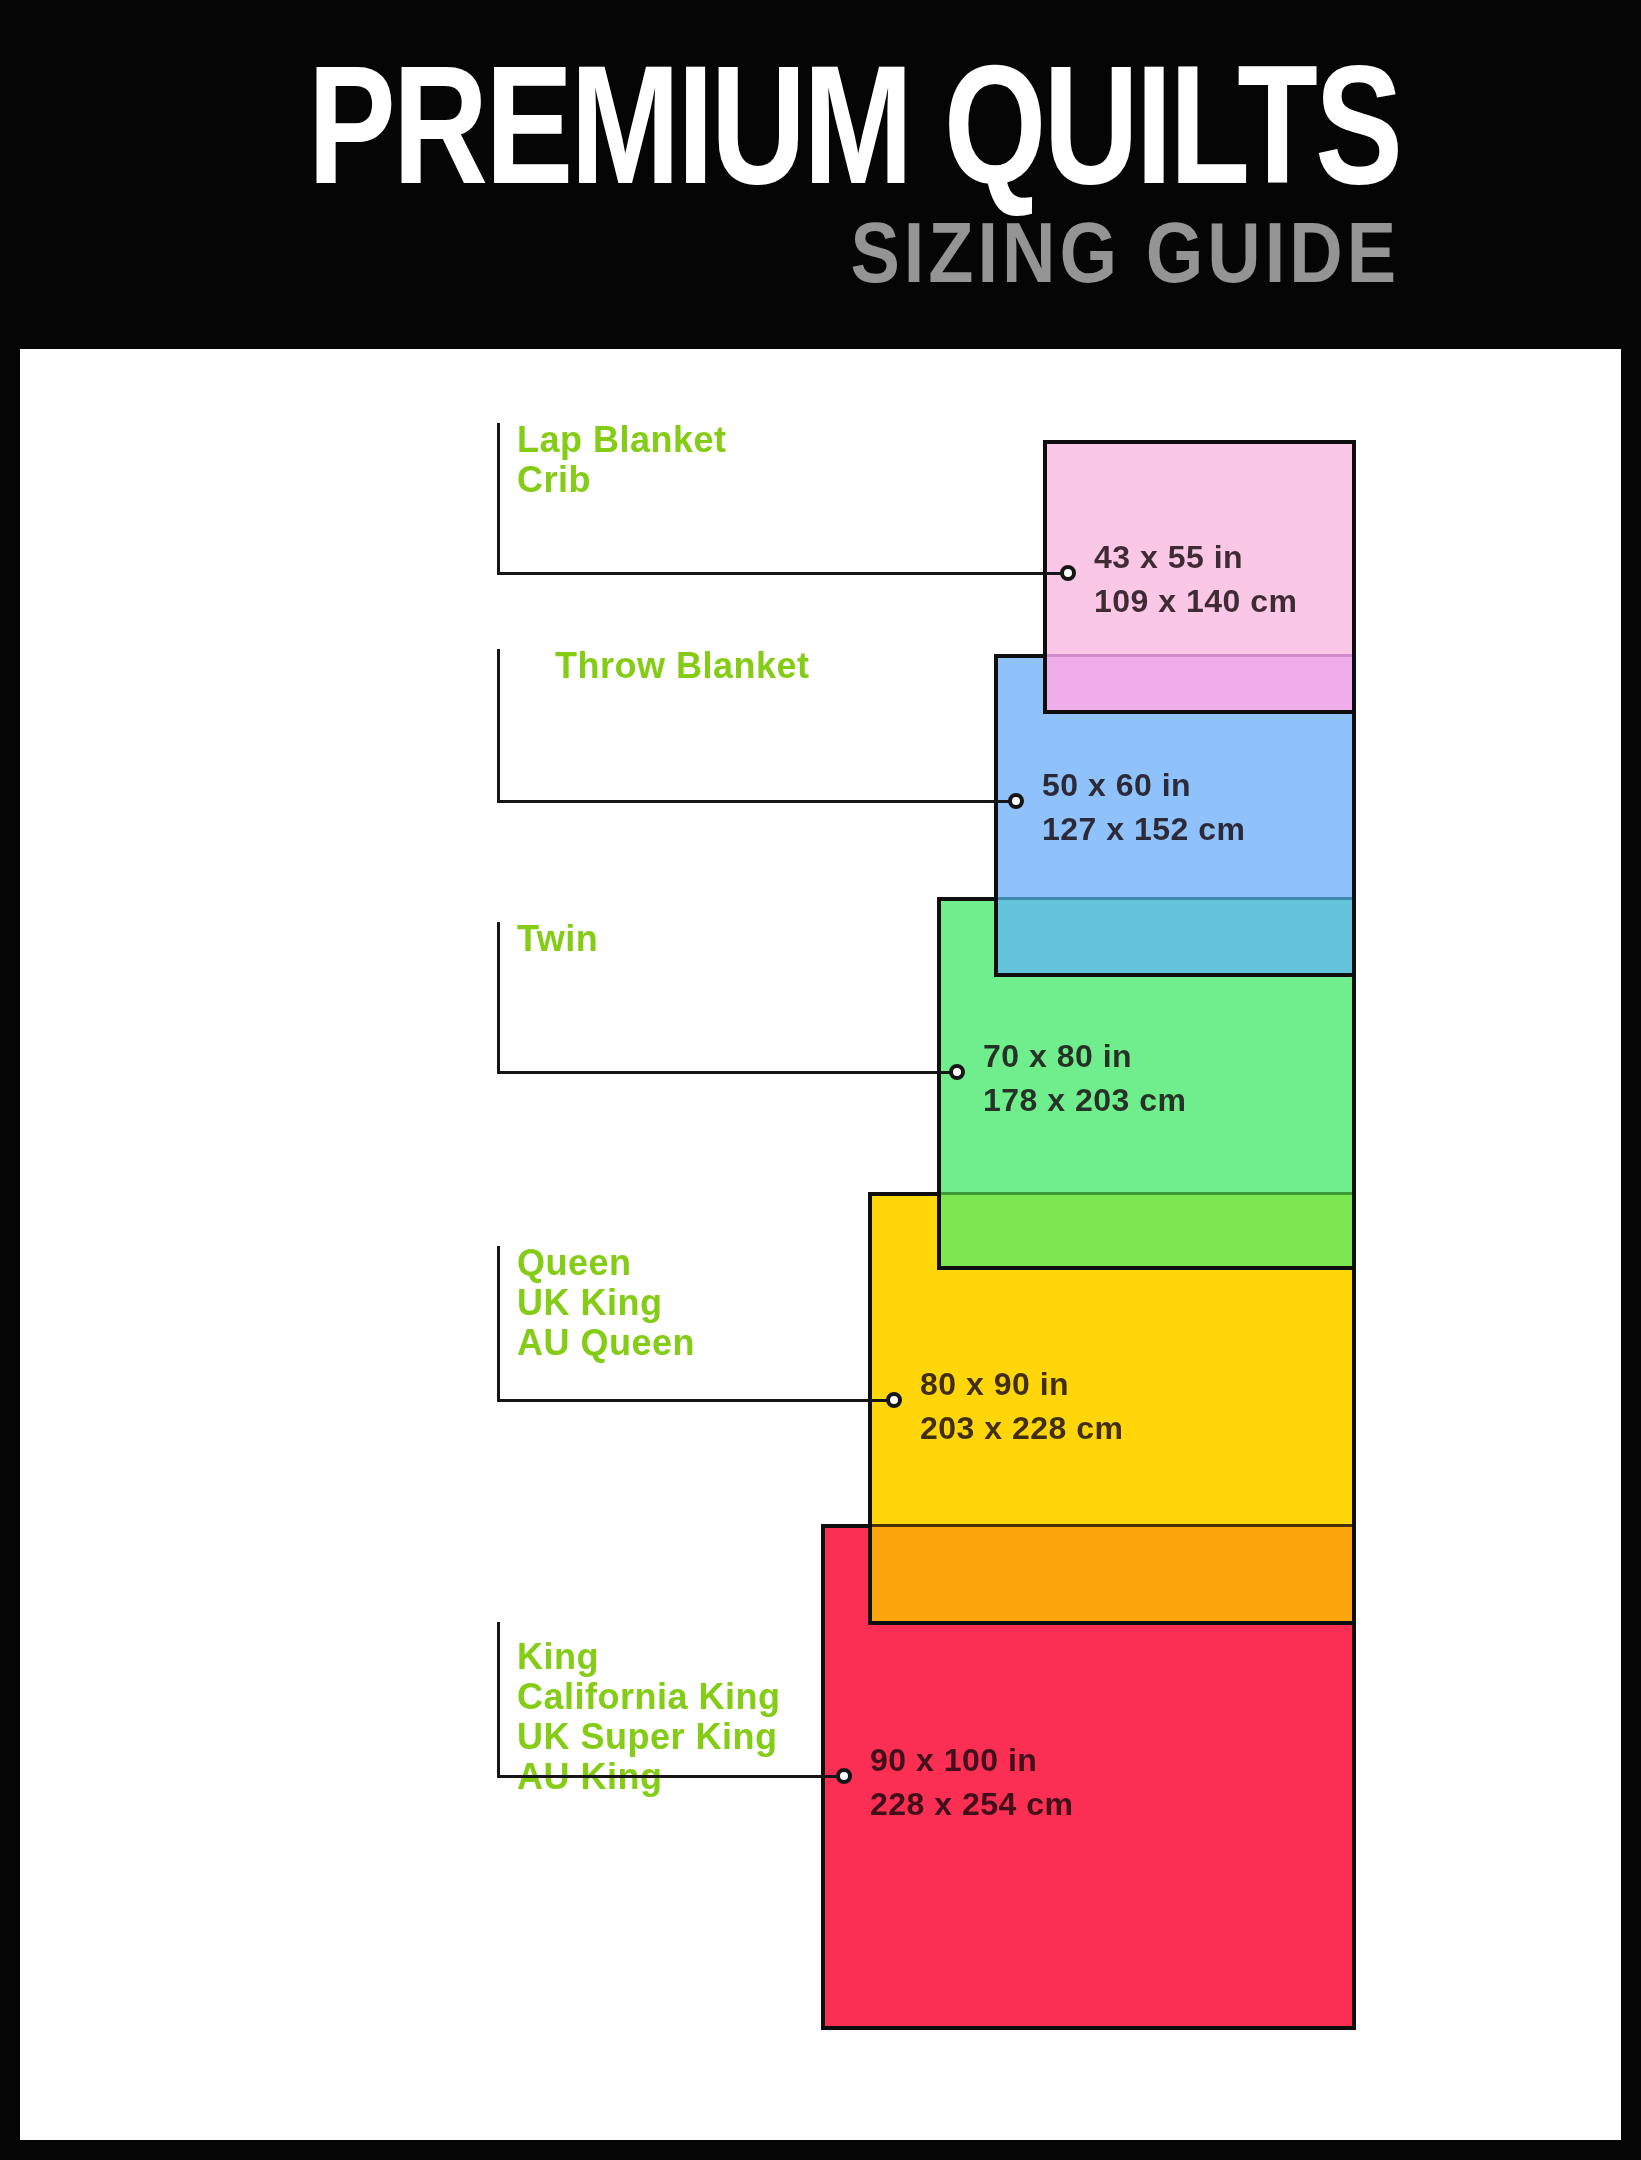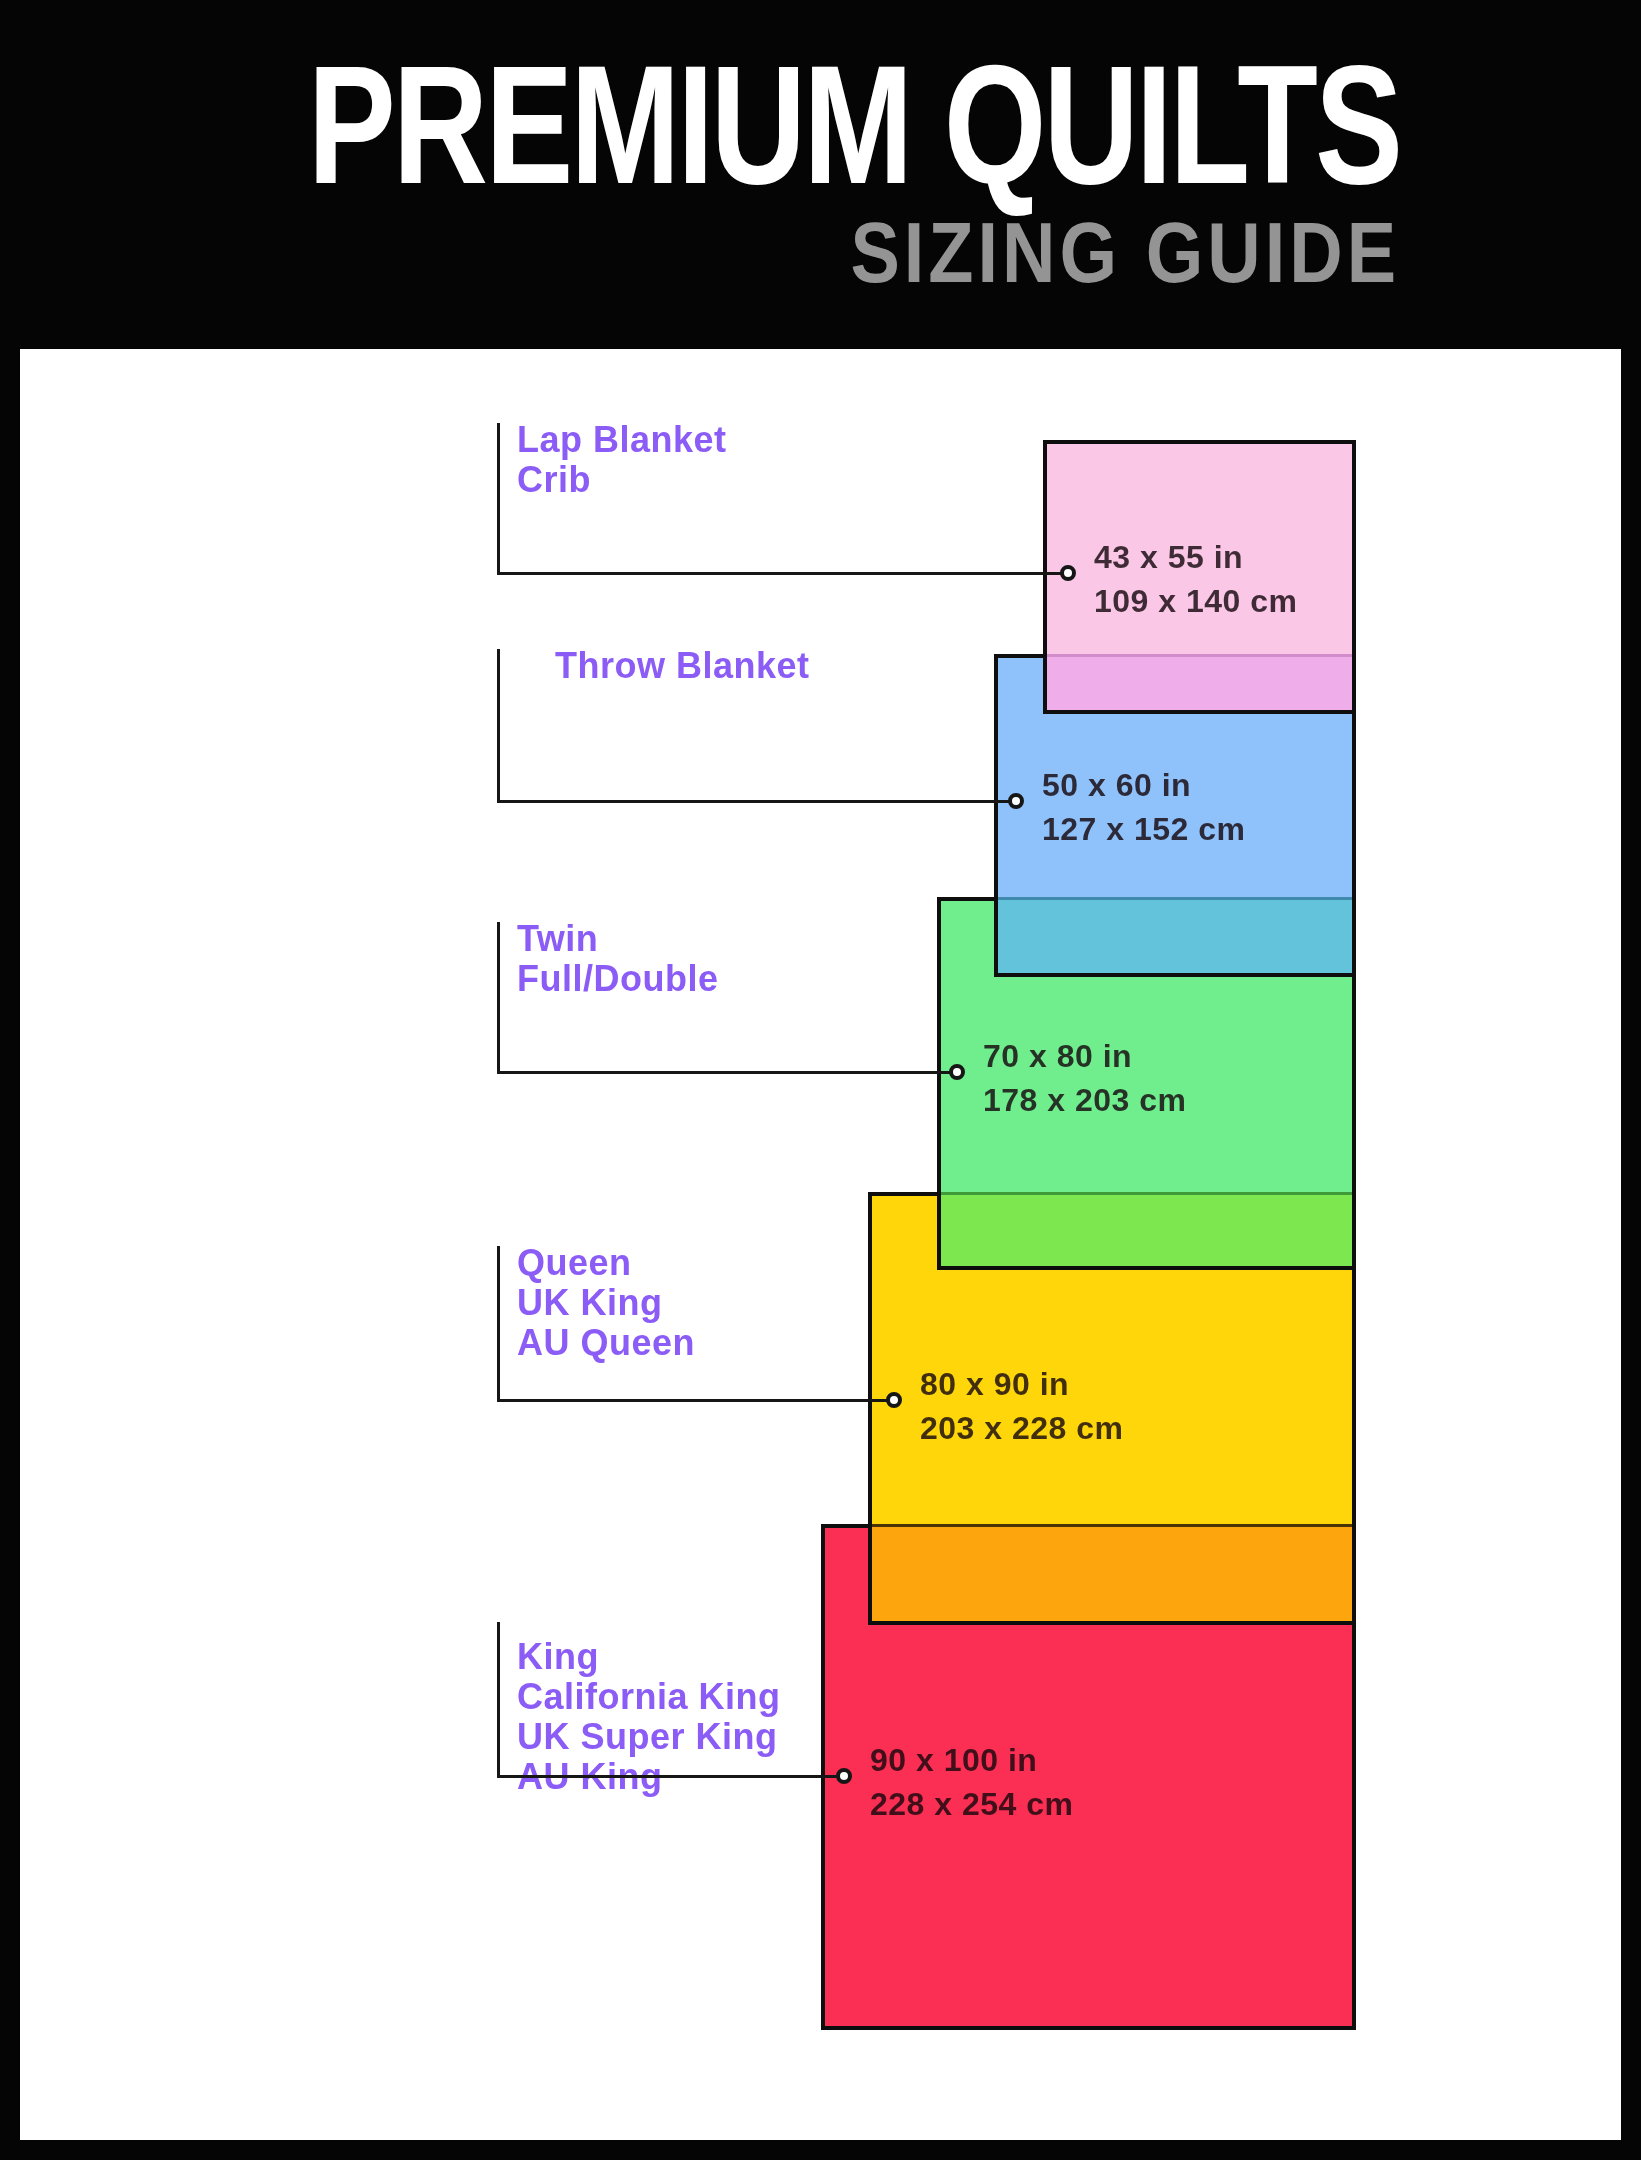"Lap Blanket" .label-line { color: #8b5cf6 -> #84cc16 }
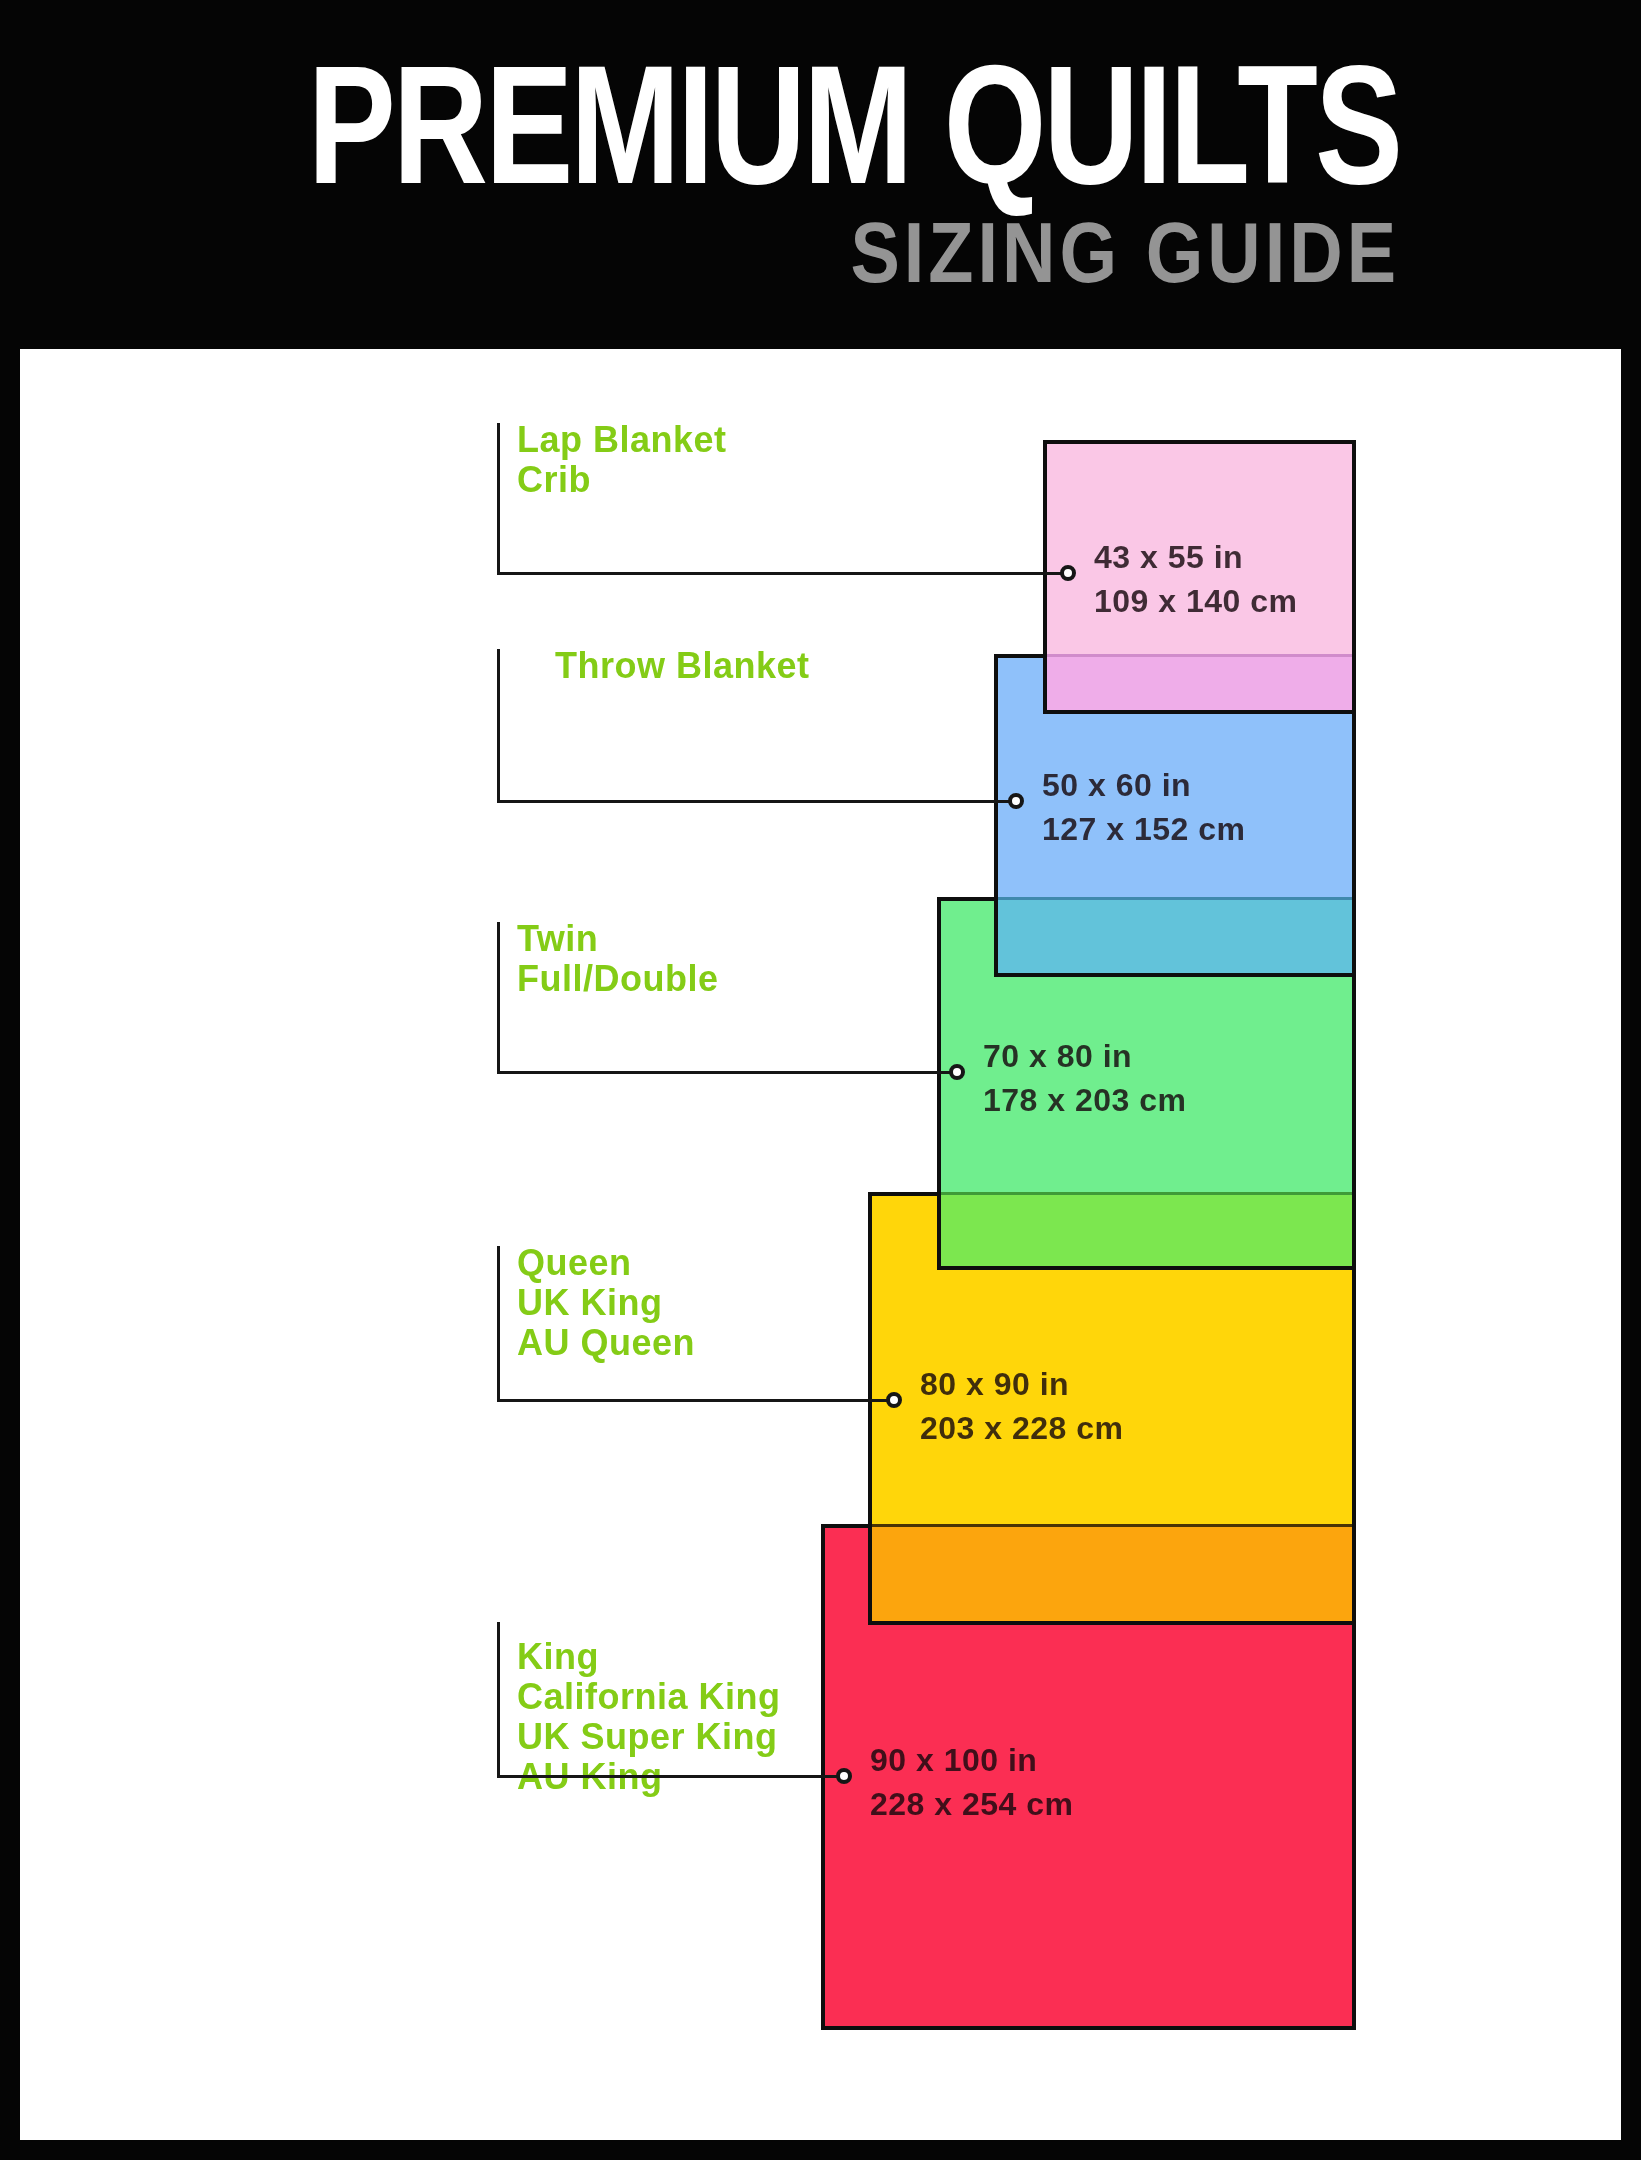"Full/Double" div.label-line { html: <div>Full/Double</div> -> none }
